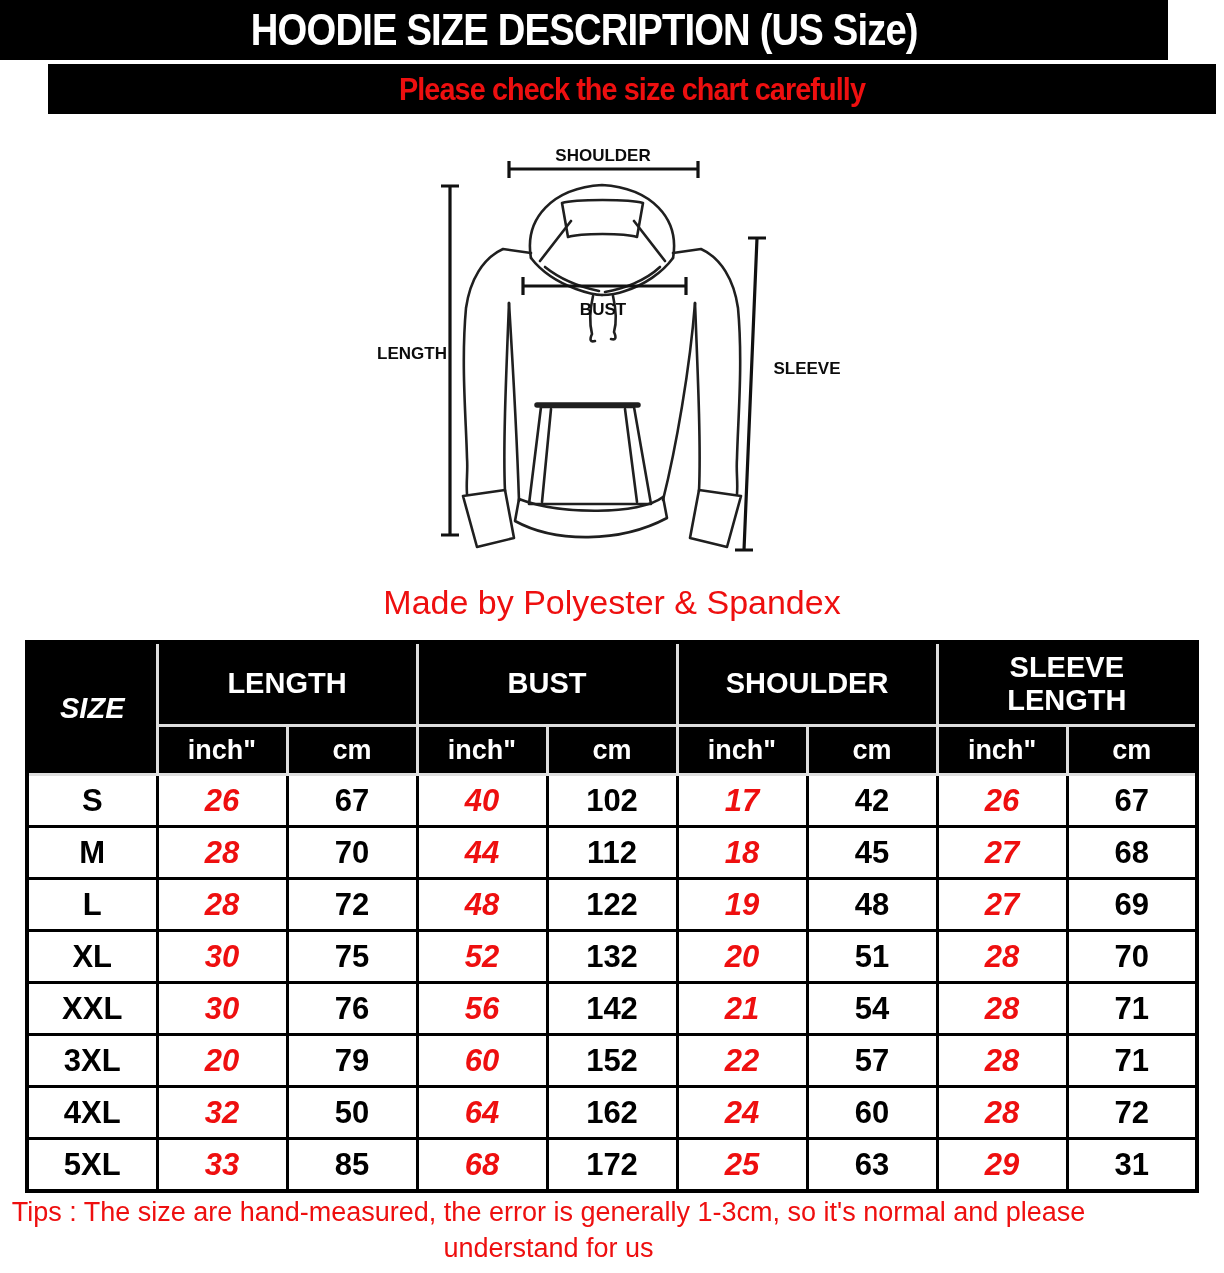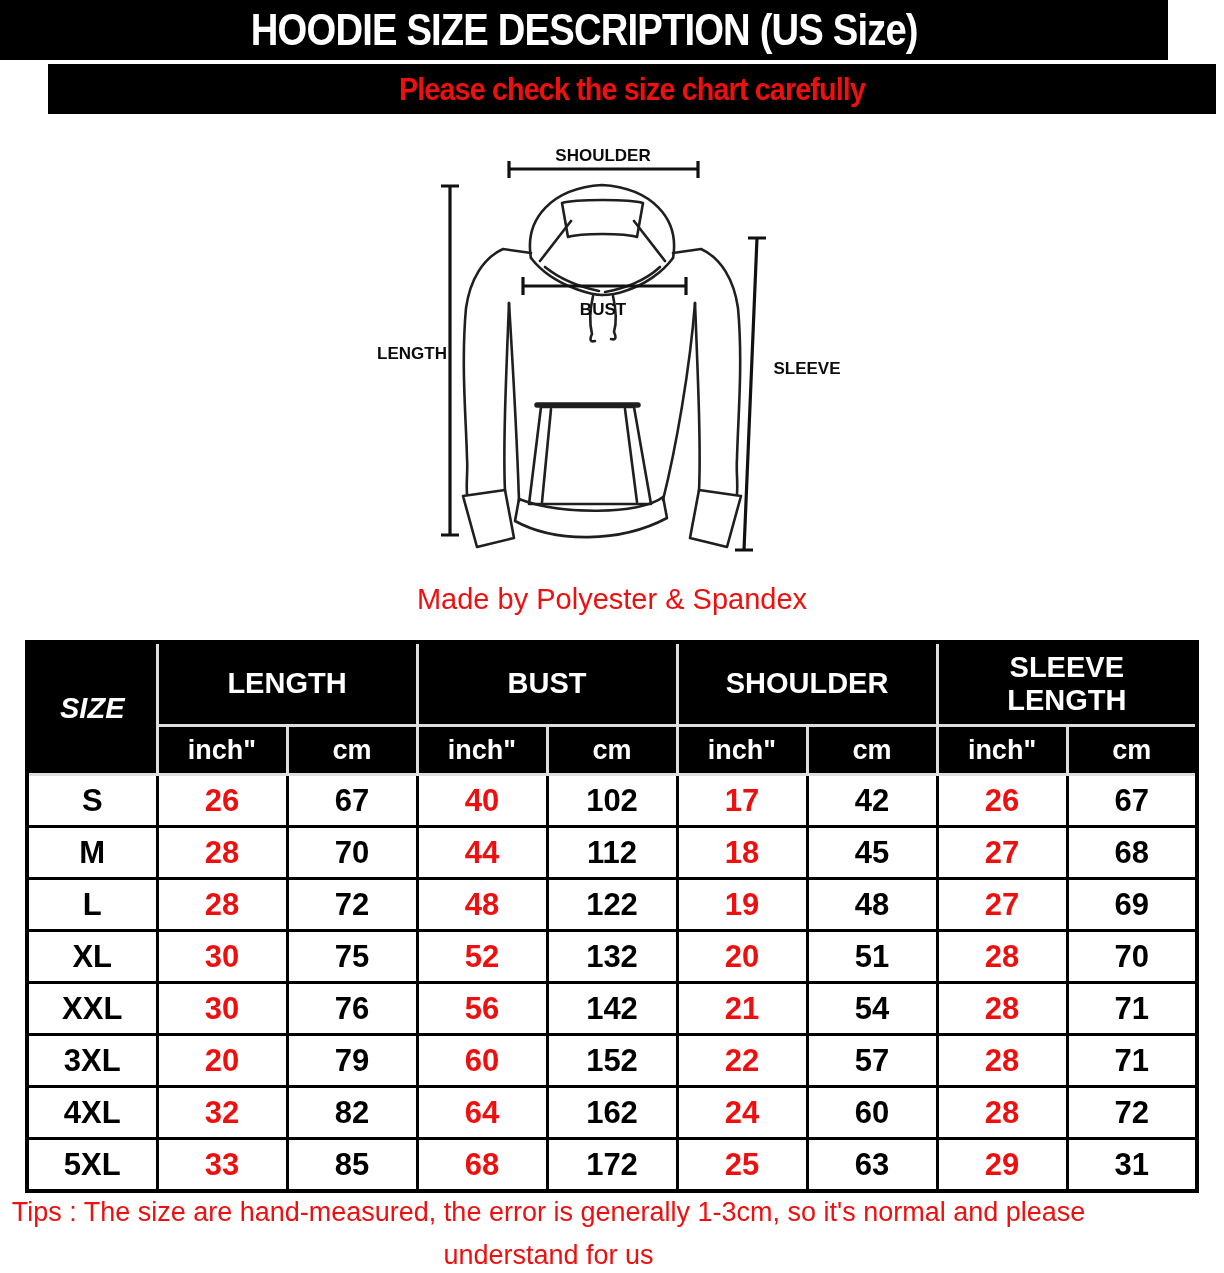"Made by Polyester & Spandex" .made-by { font-size: 29px -> 34px }
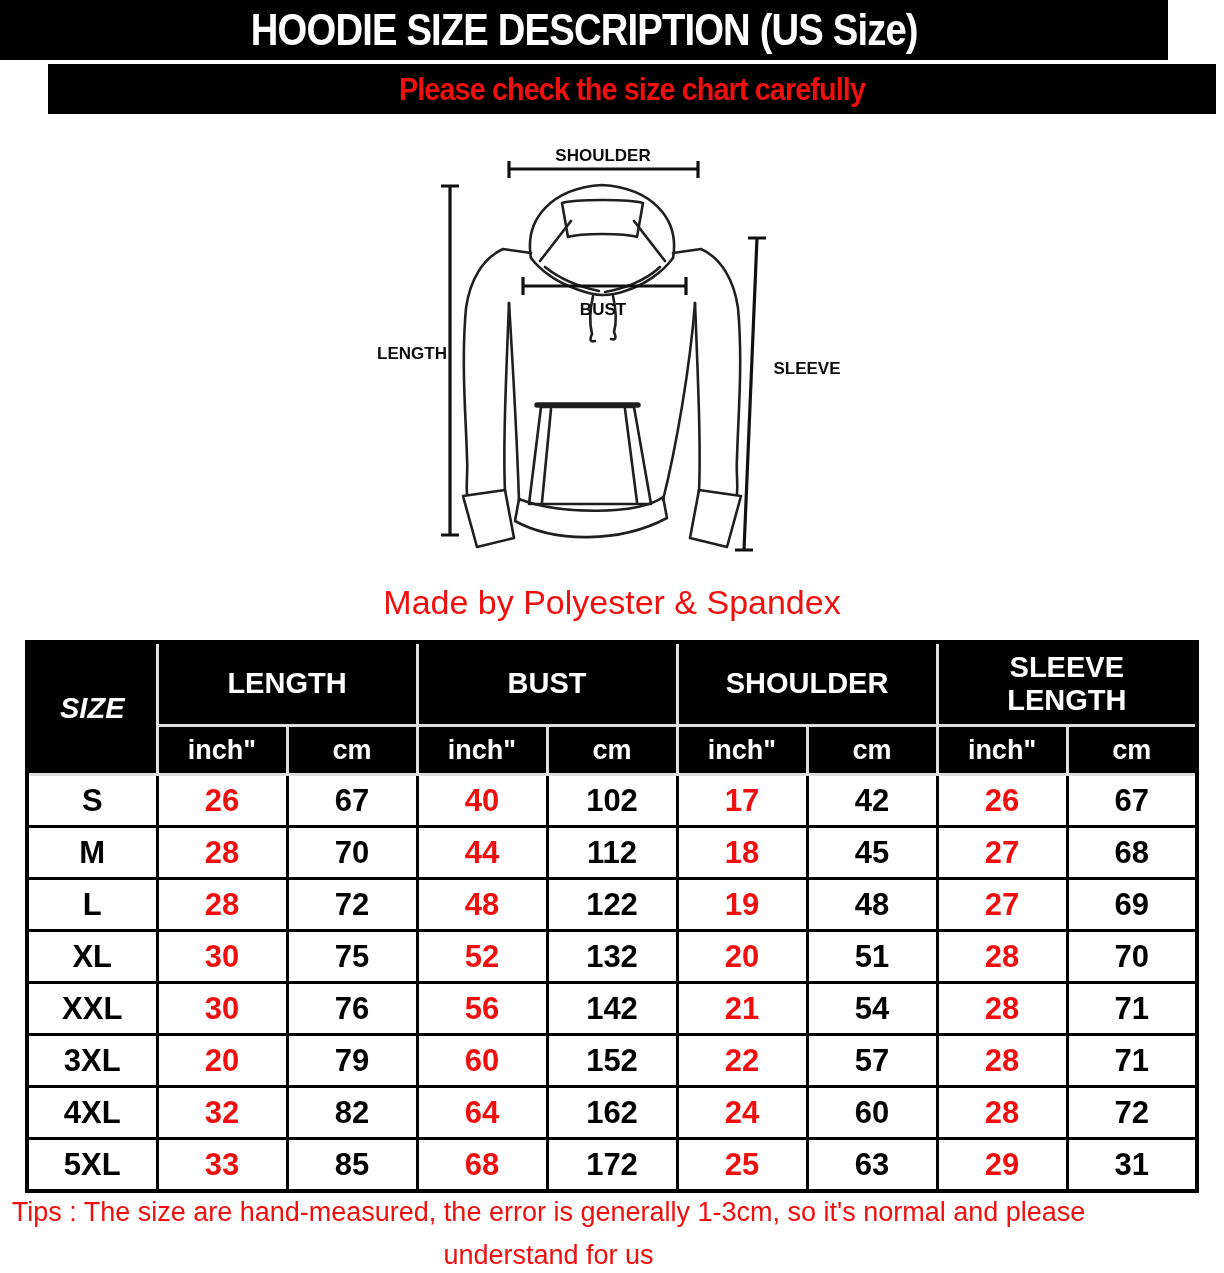"26" .size-table td.inch { font-style: none -> italic }
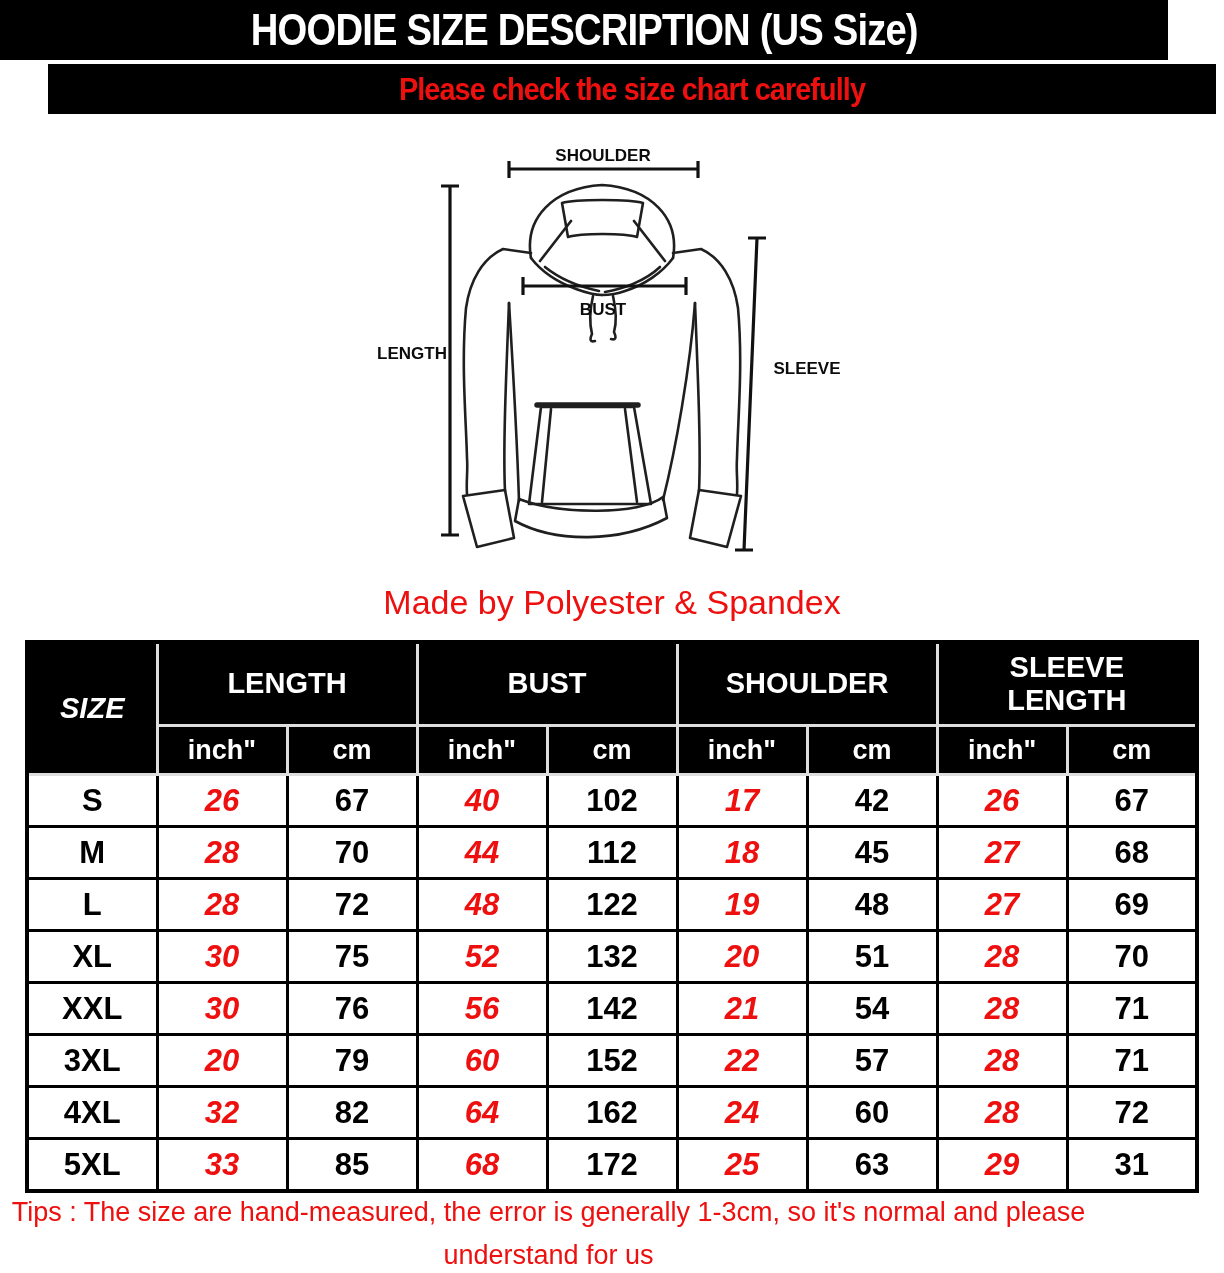"82" td.cm { text: 82 -> 50 }
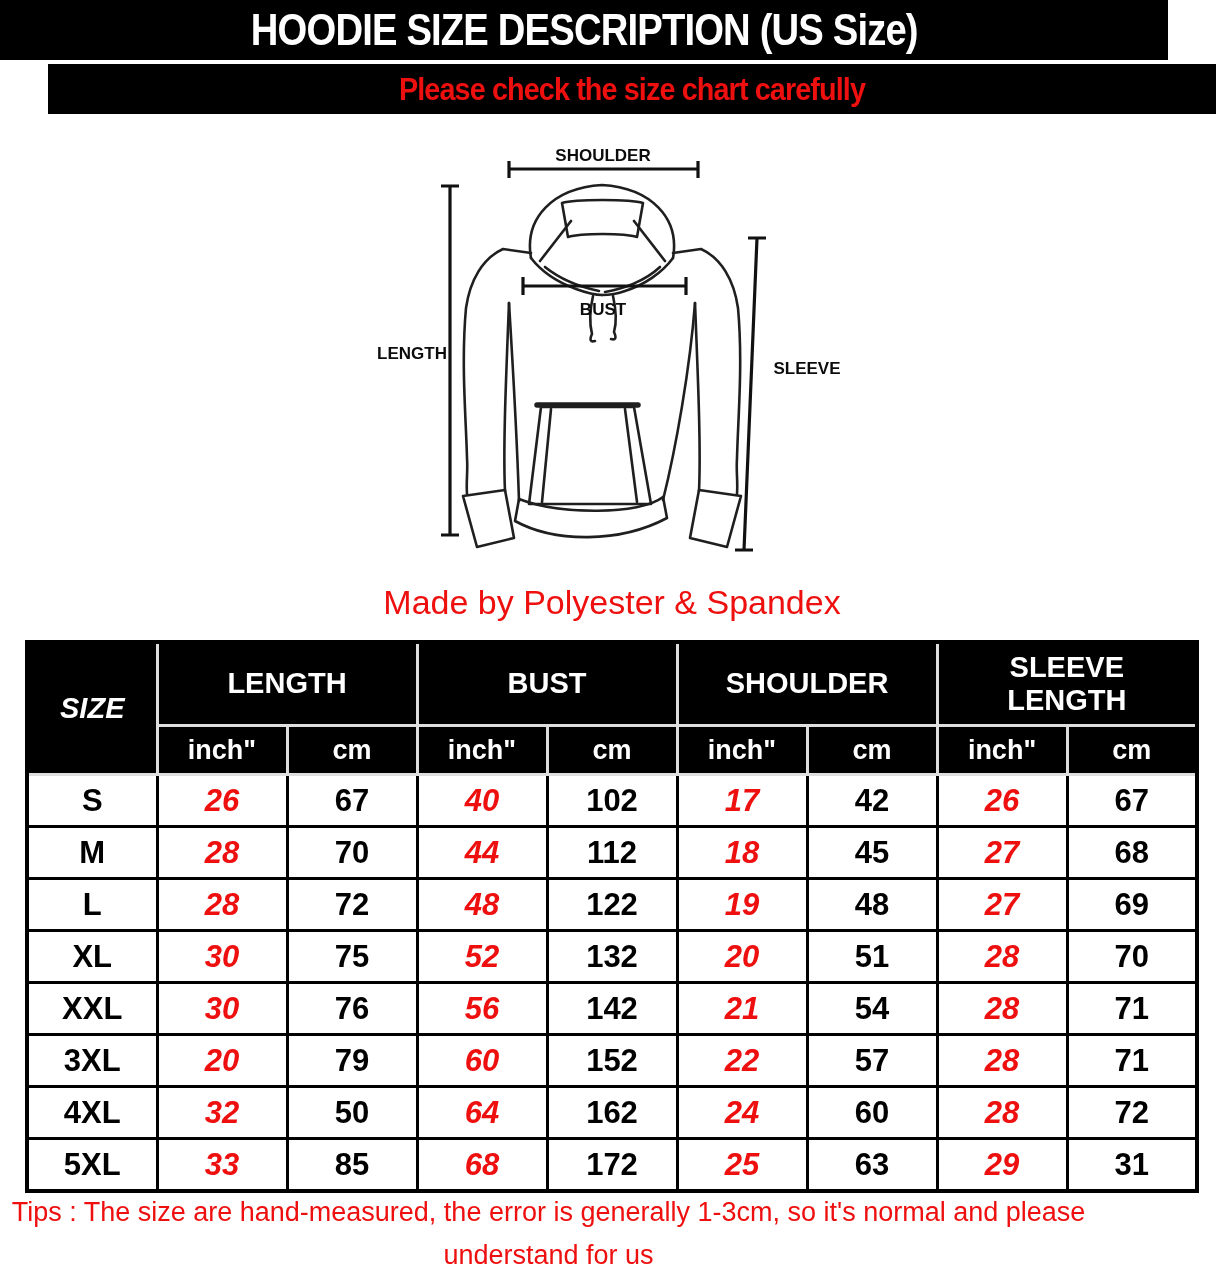"understand for us" .tips2 { margin-top: 7px -> none }
